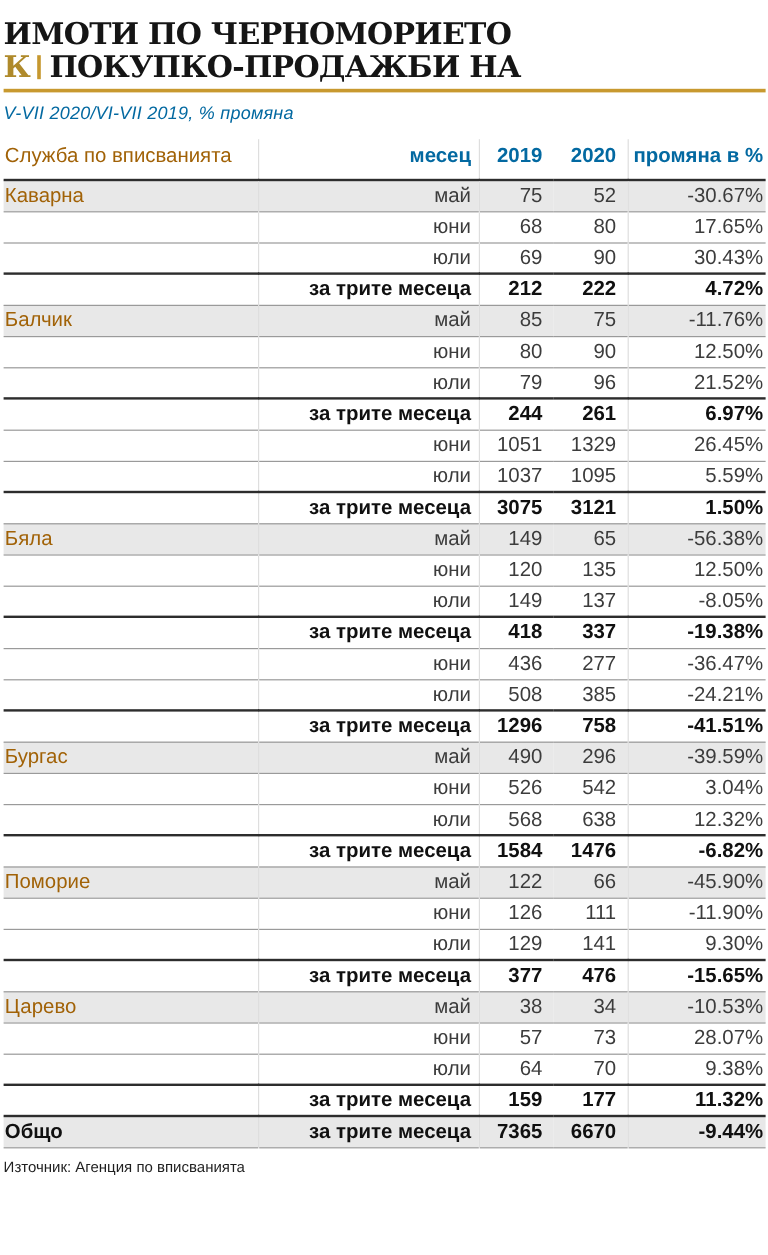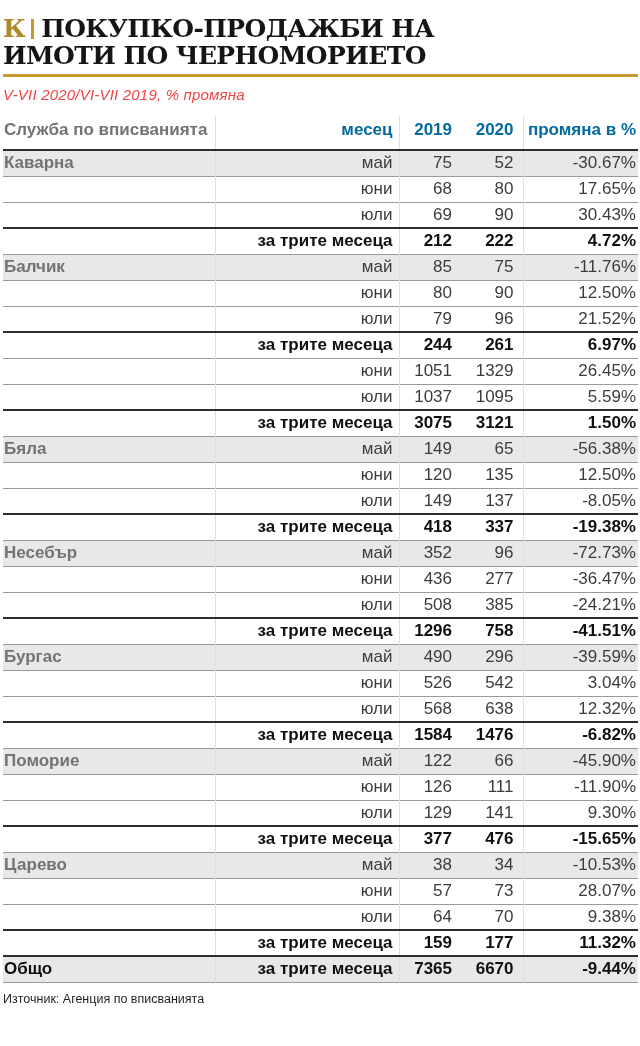"К ПОКУПКО-ПРОДАЖБИ НА" div { order: before "ИМОТИ ПО ЧЕРНОМОРИЕТО" -> after "ИМОТИ ПО ЧЕРНОМОРИЕТО" }
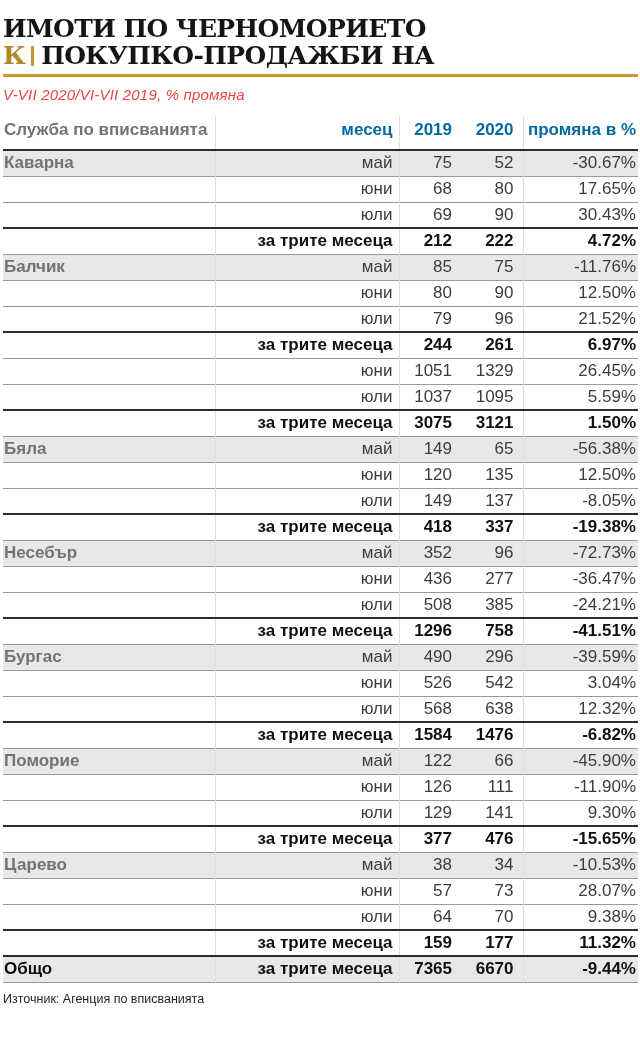"V-VII 2020/VI-VII 2019, % промяна" .subtitle { color: #ef4444 -> #0369a1 }
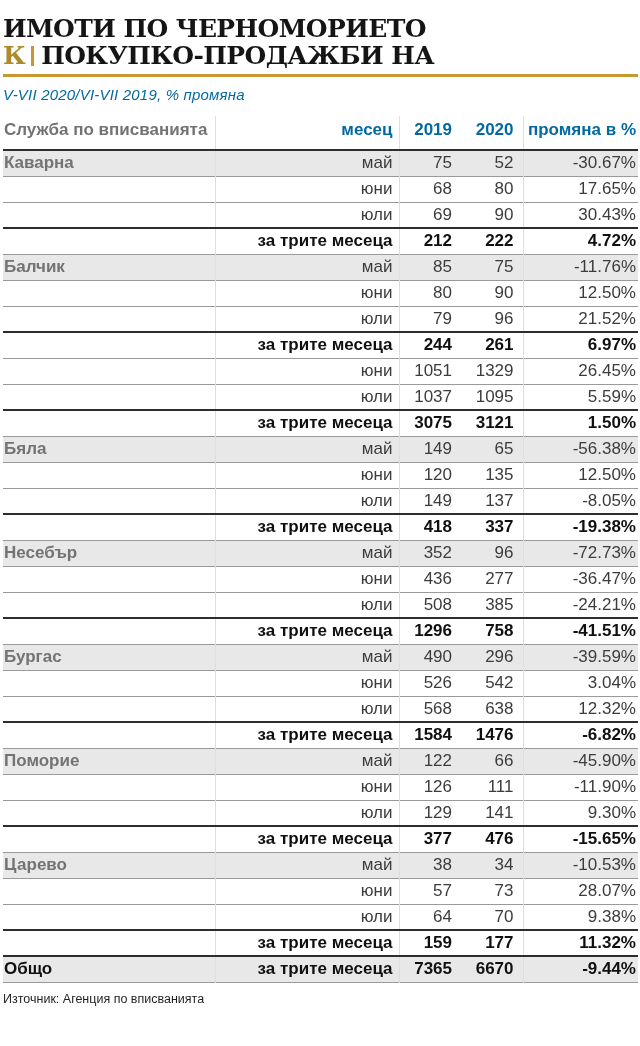"Служба по вписванията" .c-name { color: #737373 -> #a16207; font-weight: bold -> normal }
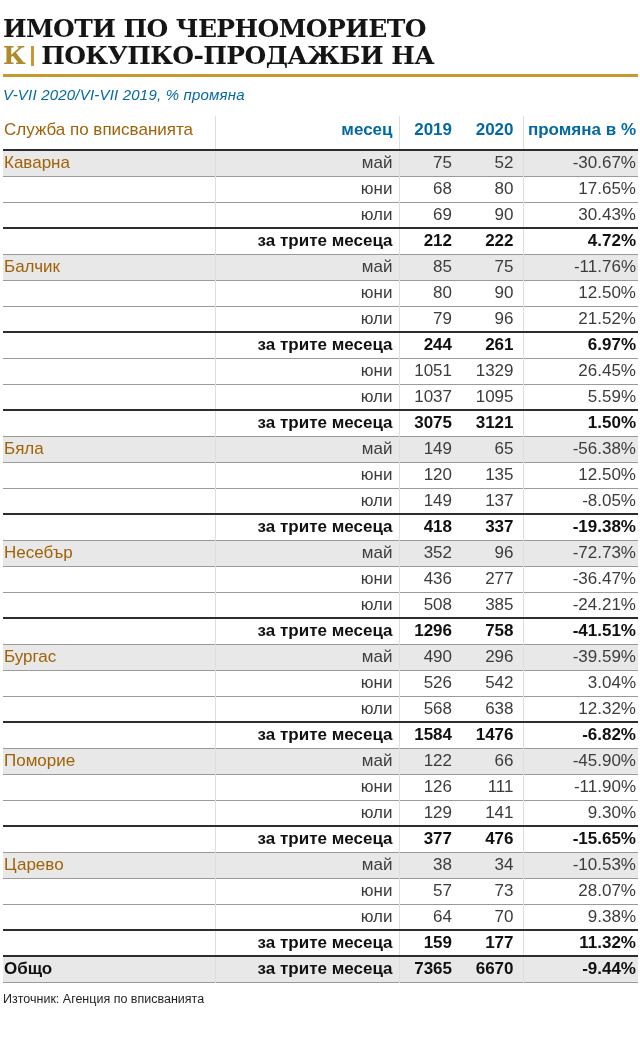"Несебър" tr.row { html: <tr> <td>Несебър</td> <td>май</td> <td>352</td> <td>96</td> <td>-72.73%</td> </tr> -> none }
